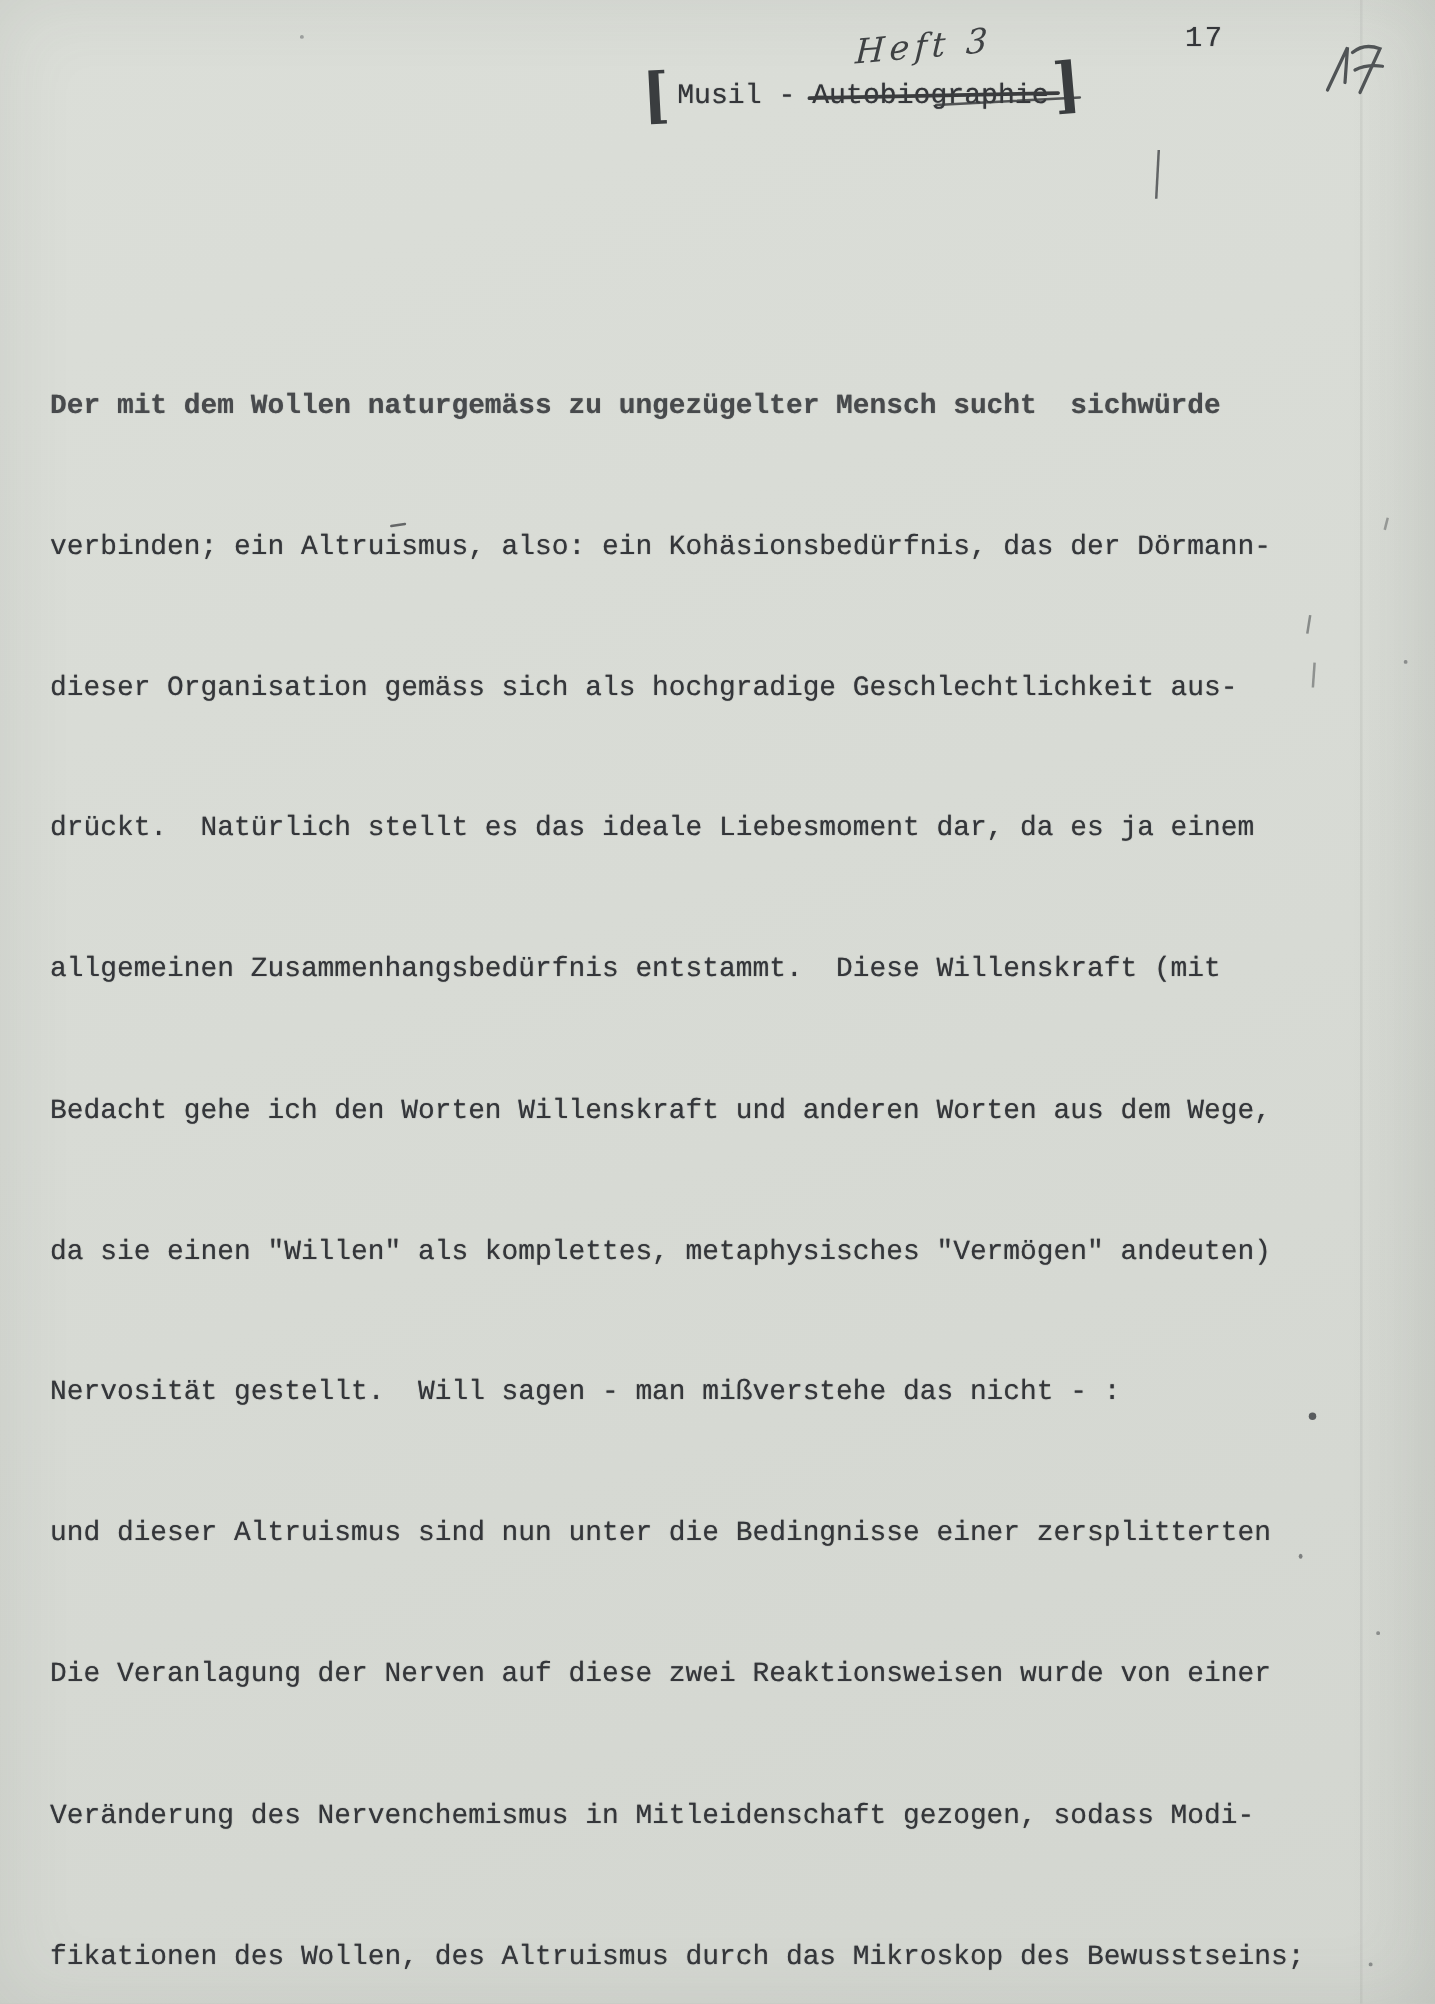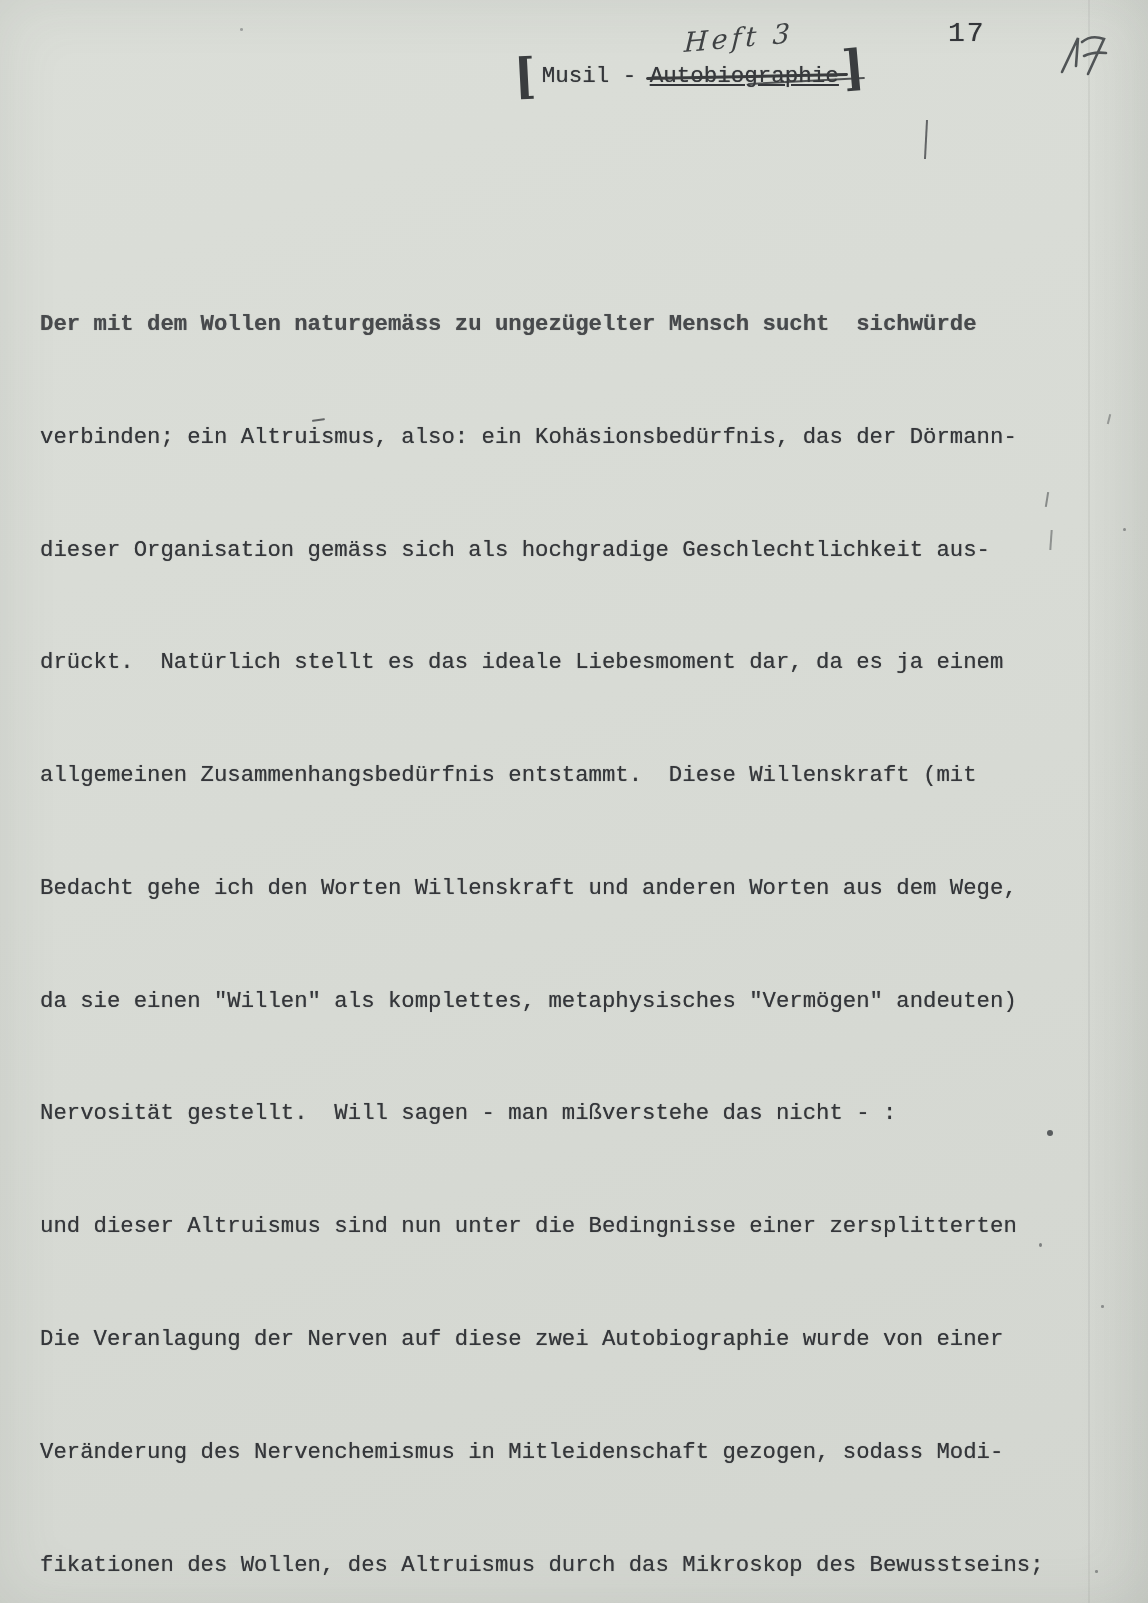"17" .typed-pagenum { font-size: 28px -> 23px }
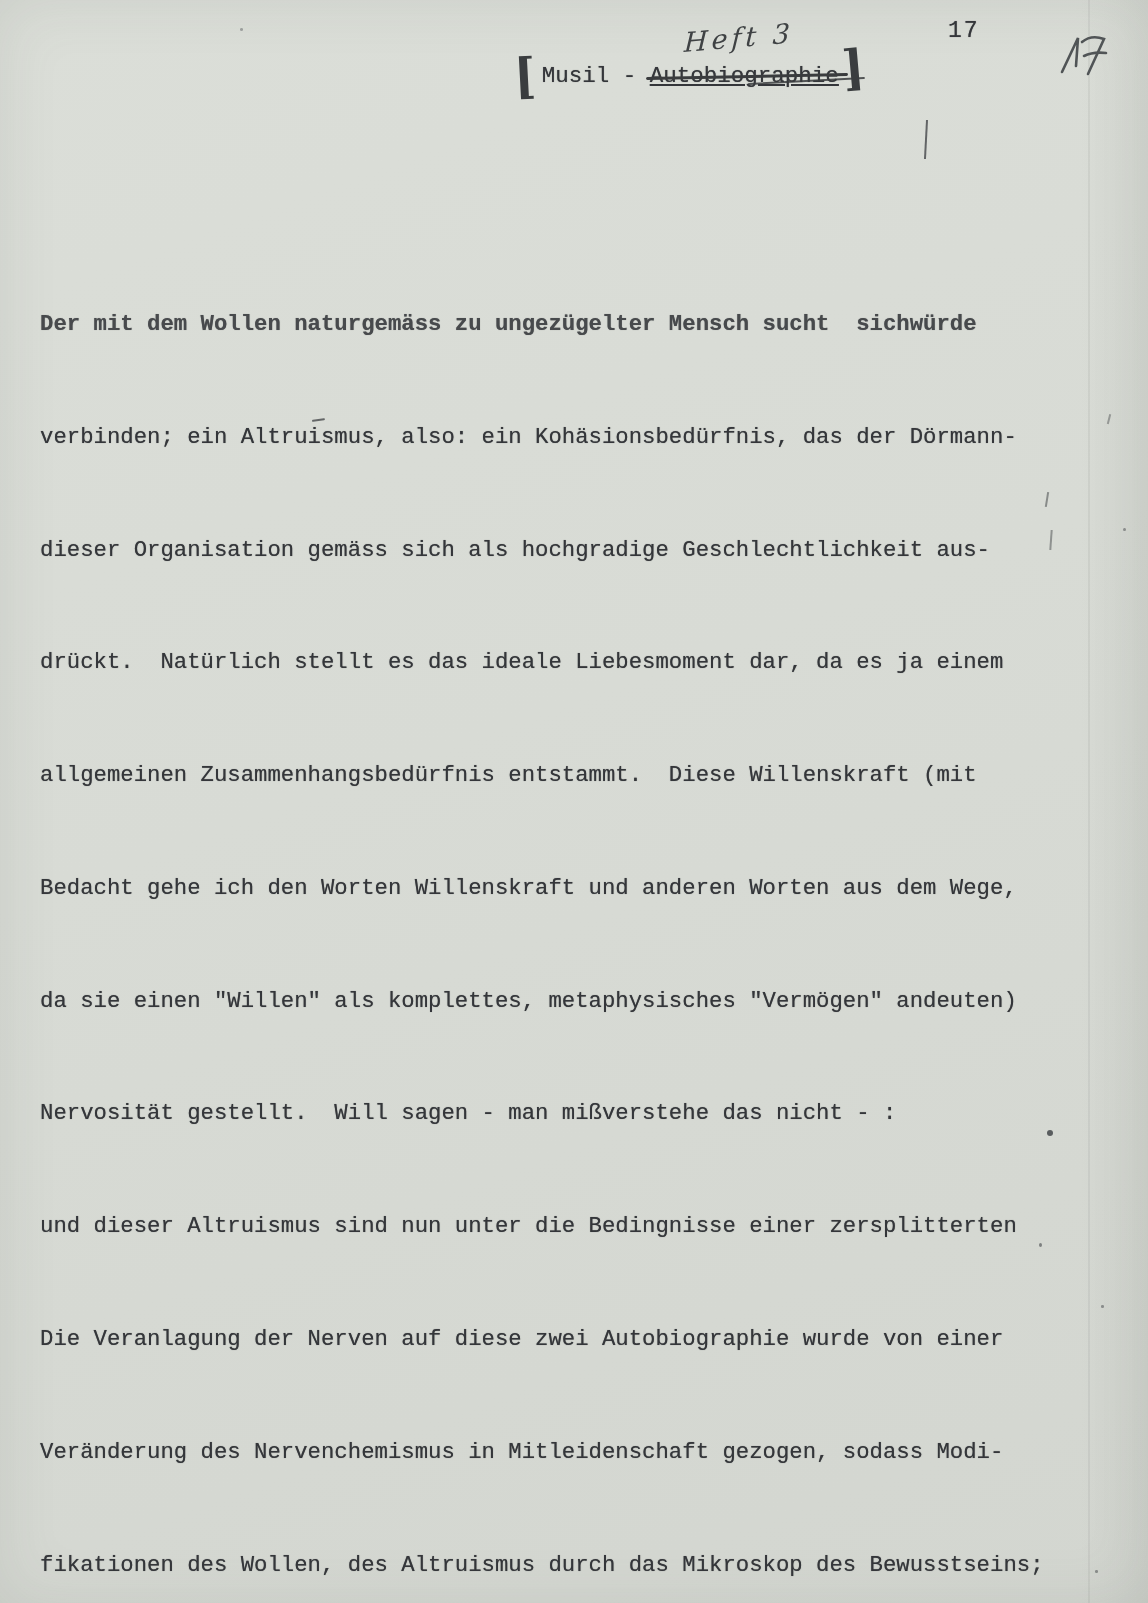"Autobiographie" .struck { text-decoration: underline -> none }
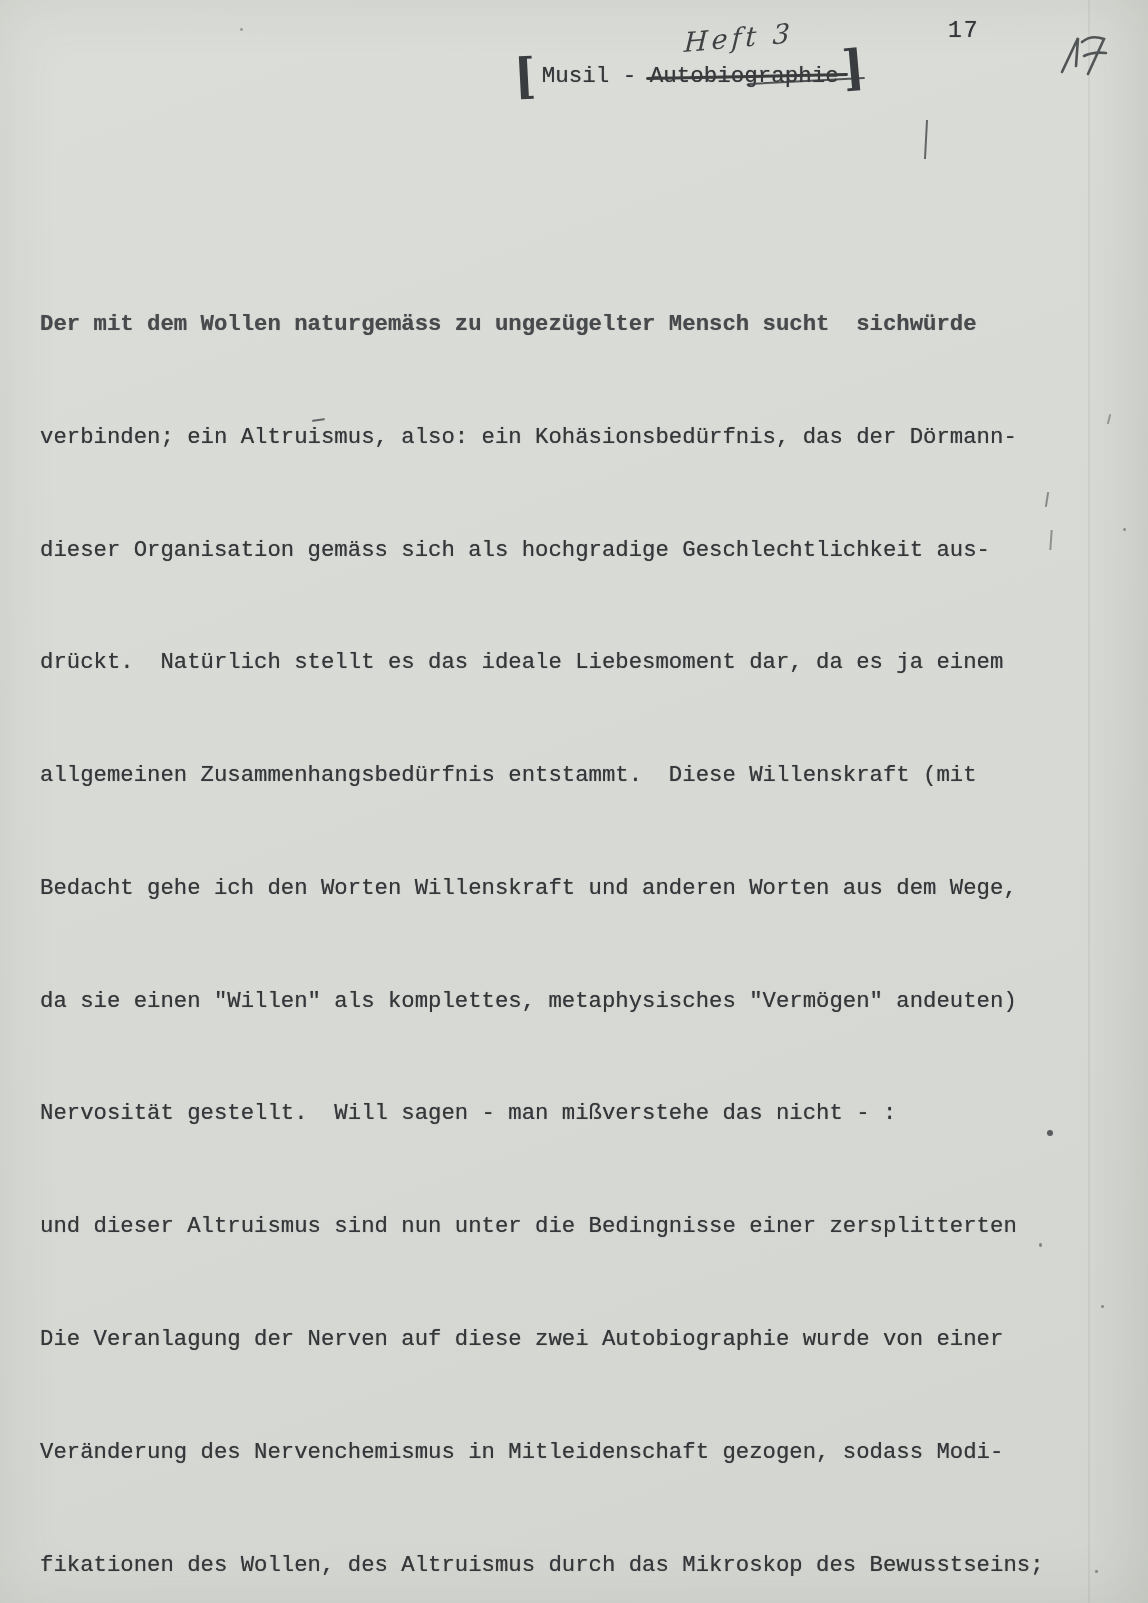"Die Veranlagung der Nerven auf" div.line { text: Autobiographie -> Reaktionsweisen }
